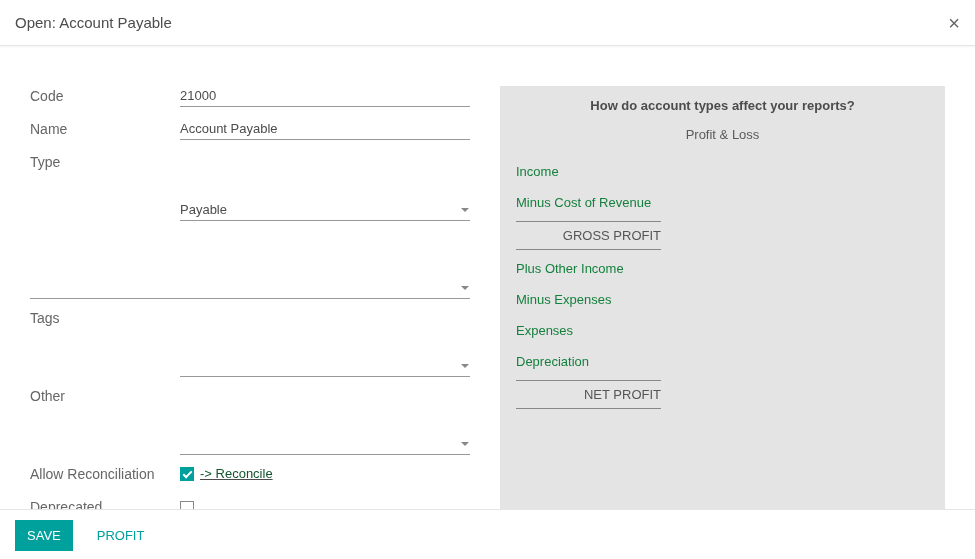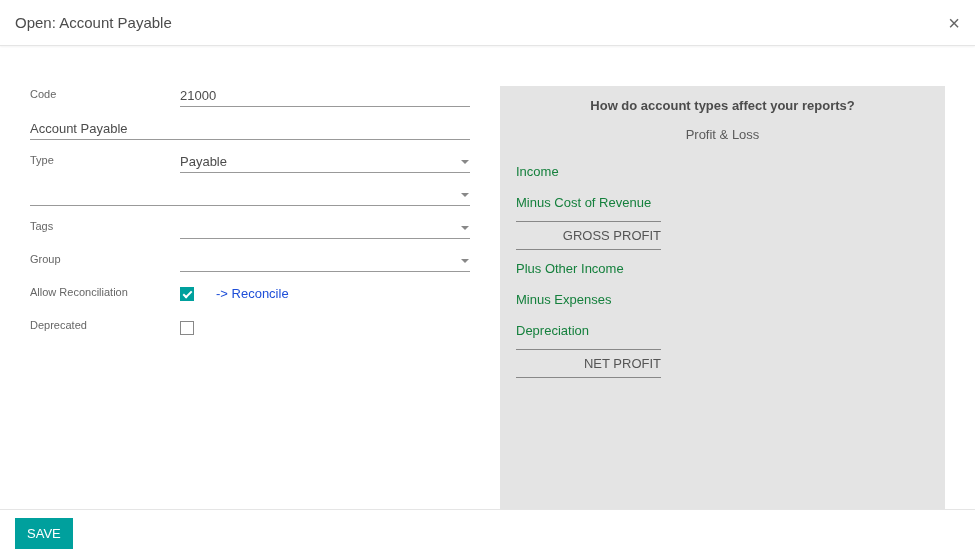"Code" .form-label { font-size: 11px -> 14px }
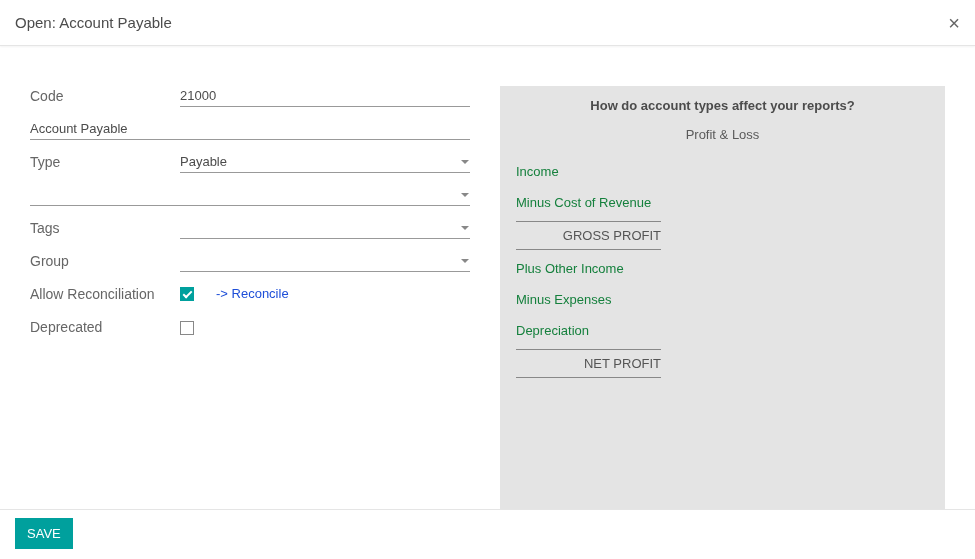"21000" .form-field { text-decoration: none -> underline }
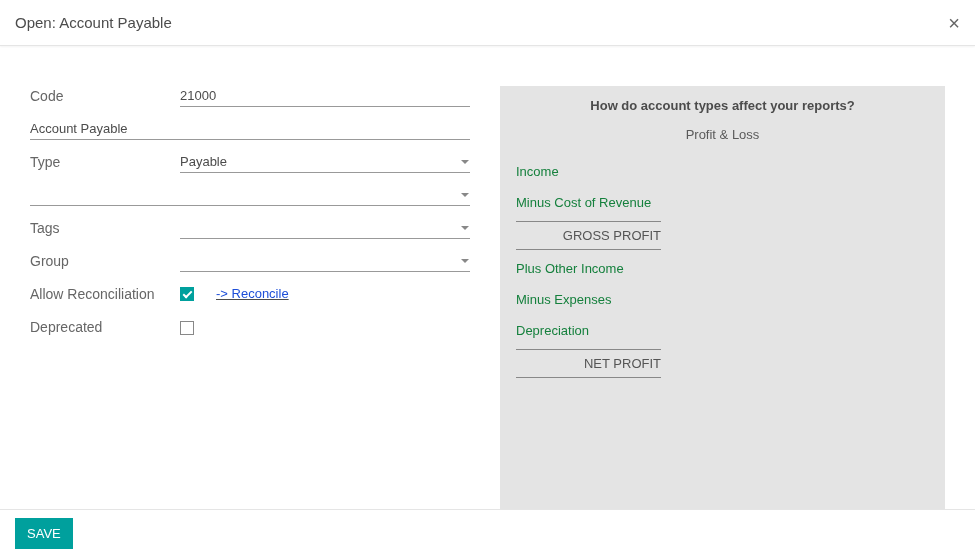"Name" div.form-label { html: none -> <div>Name</div> }
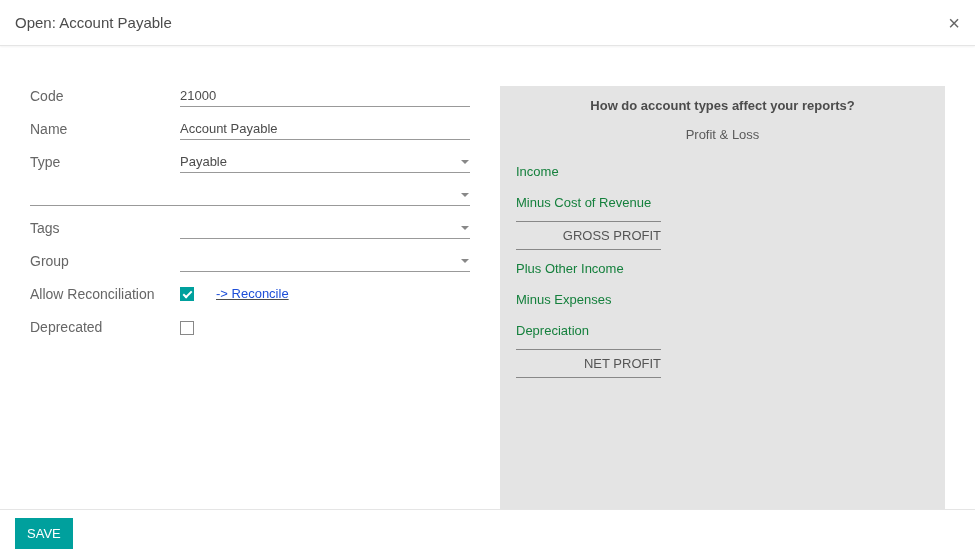"Payable" .select-wrap { margin-top: none -> 48px }
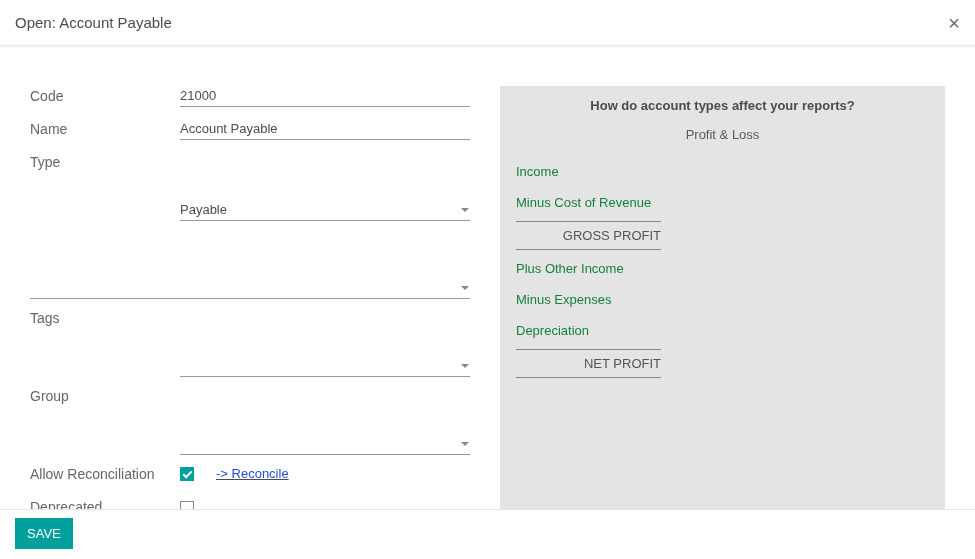"Expenses" div.help-line { html: none -> <div>Expenses</div> }
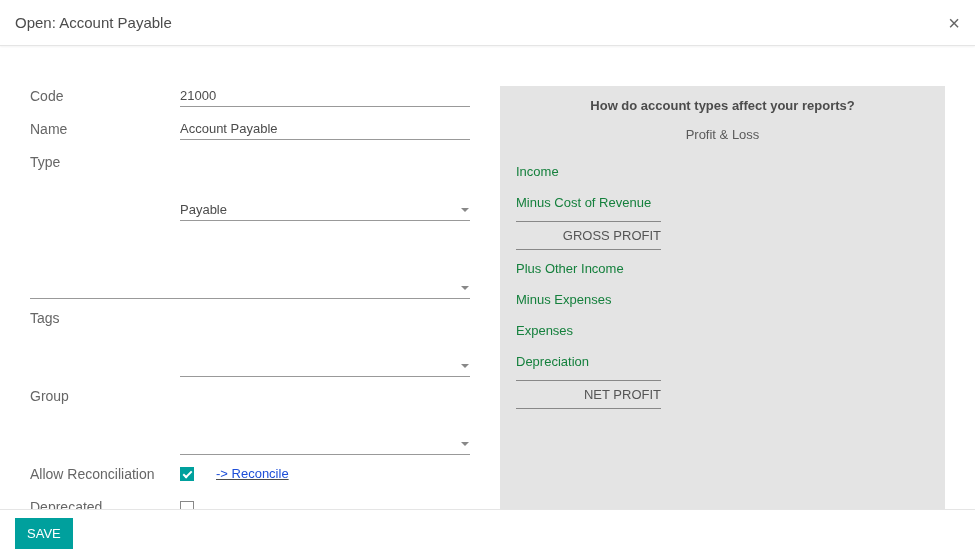"Group" div.form-label { text: Group -> Other }
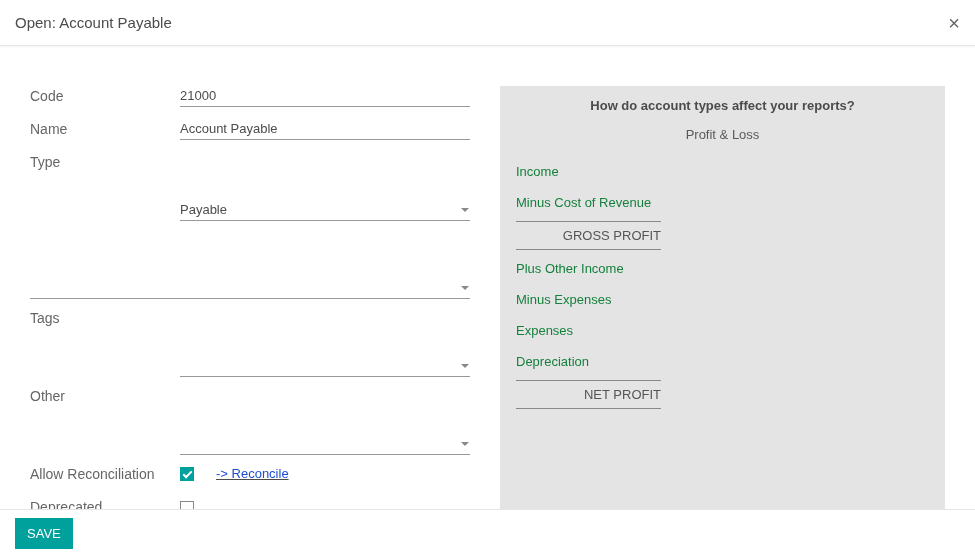"-> Reconcile" .reconcile-link { color: #1d4ed8 -> #14532d; margin-left: 22px -> 6px }
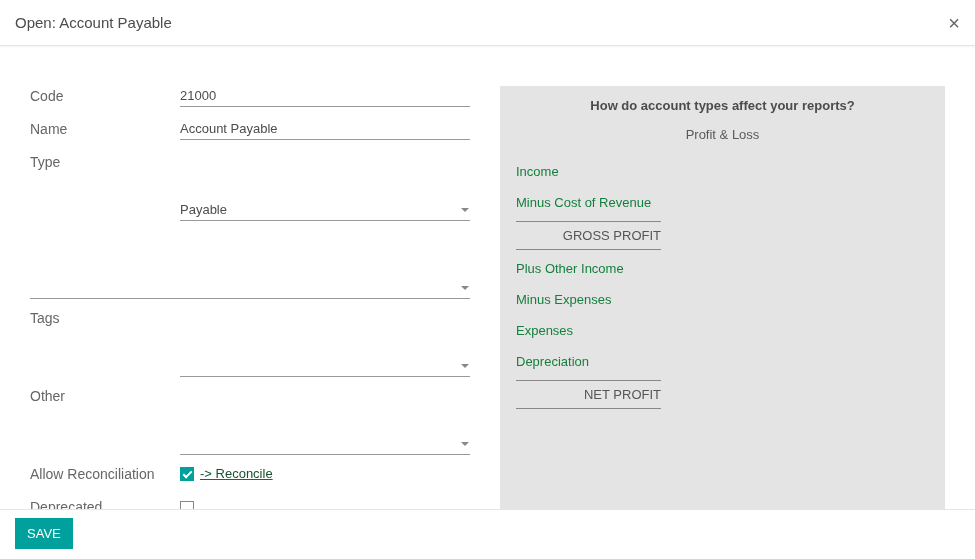"SAVE" .modal-footer { align-items: flex-start -> flex-end; flex-direction: column -> none; gap: 12px -> 20px }
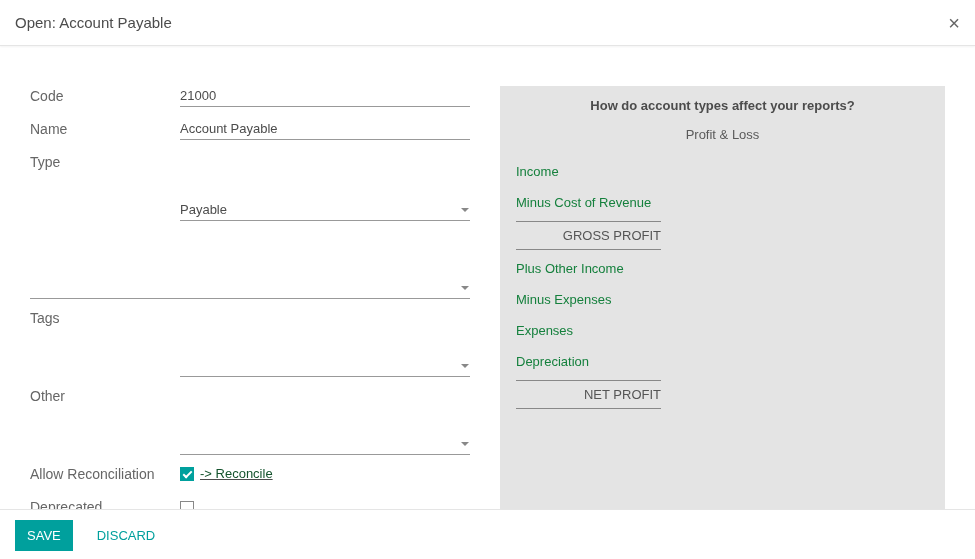"DISCARD" button.btn-link { text: DISCARD -> PROFIT }
